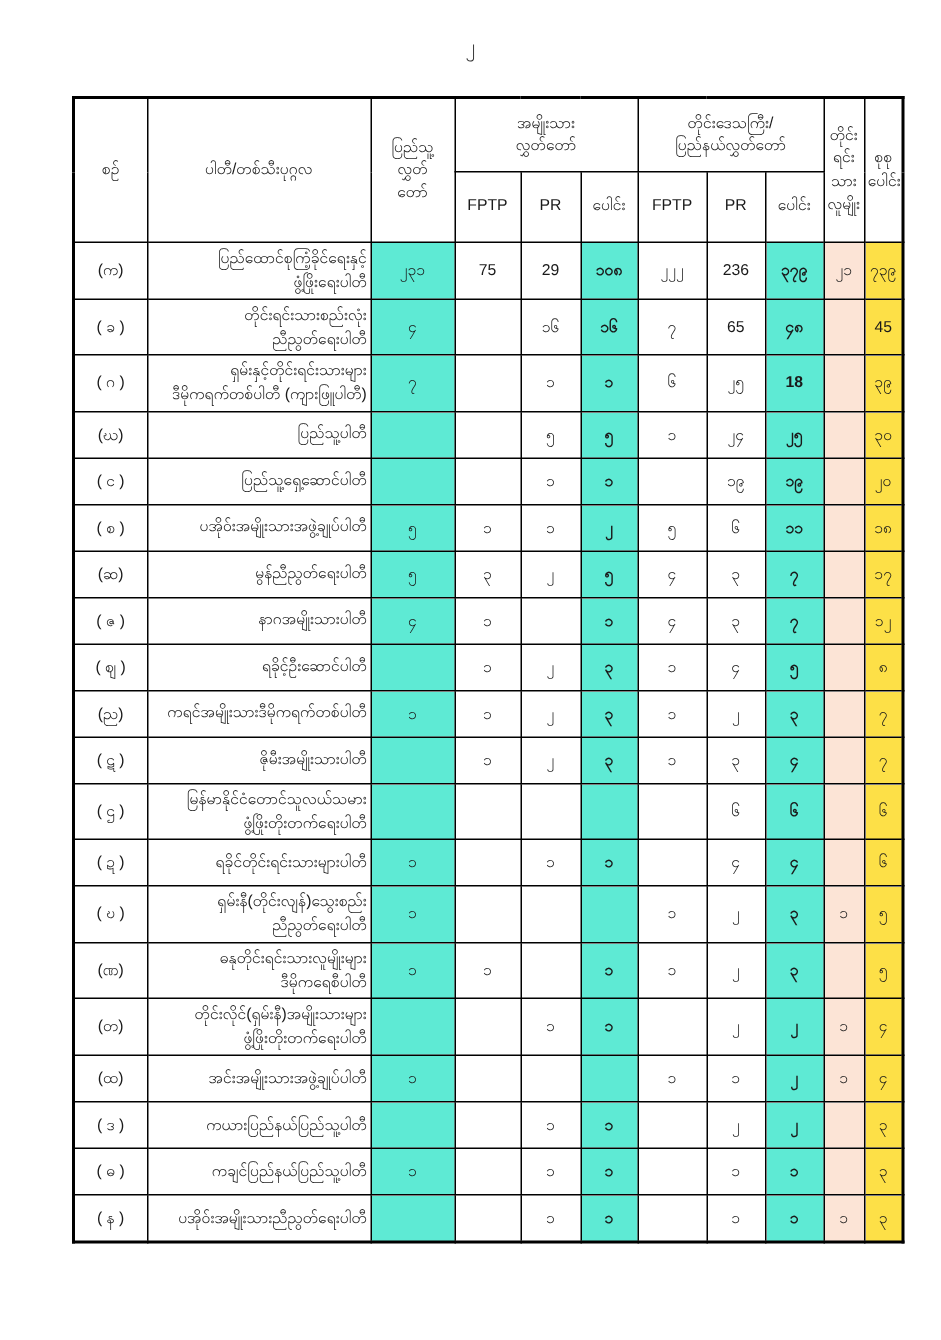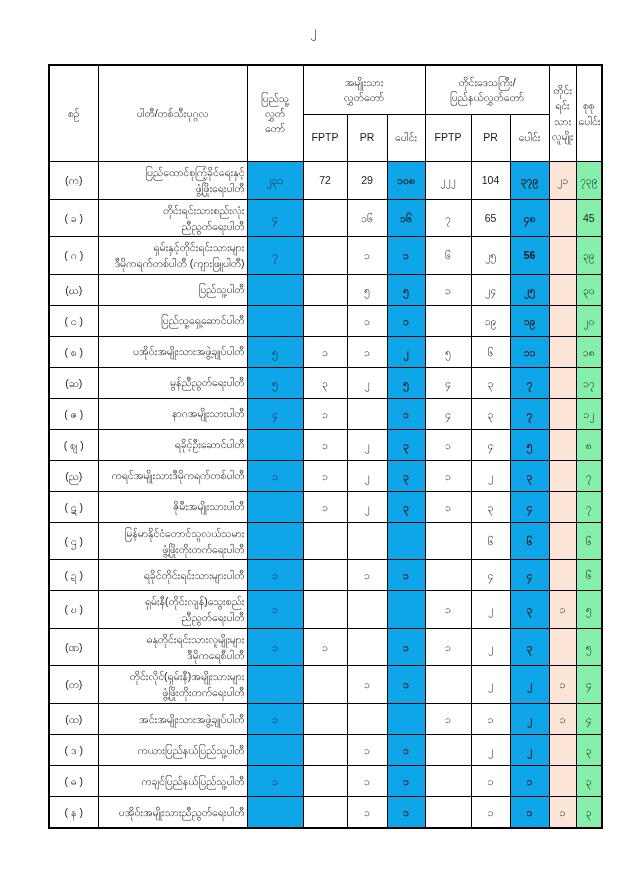"၂၃၁" .bg-yellow { background: #0ea5e9 -> #5eead4 }
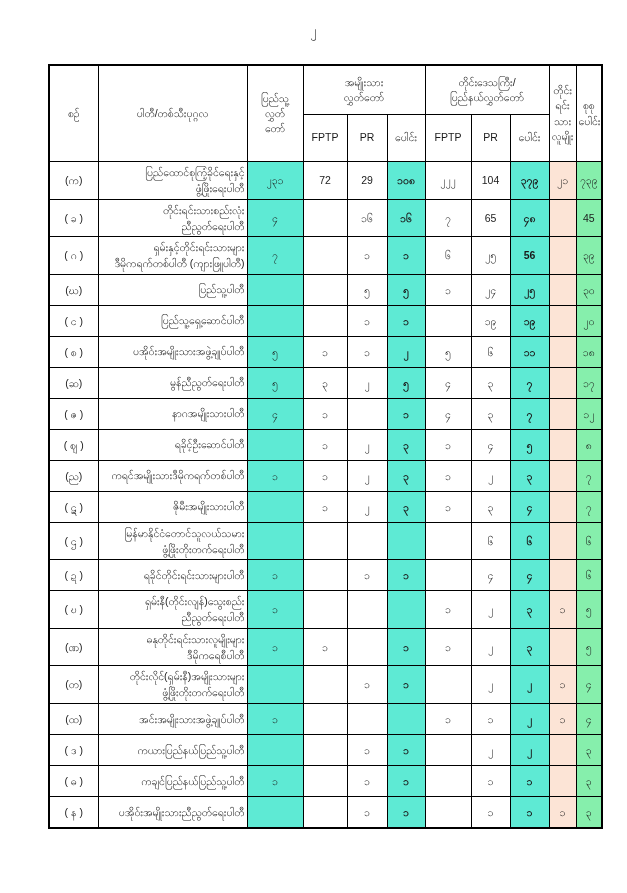"72" td { text: 72 -> 75 }
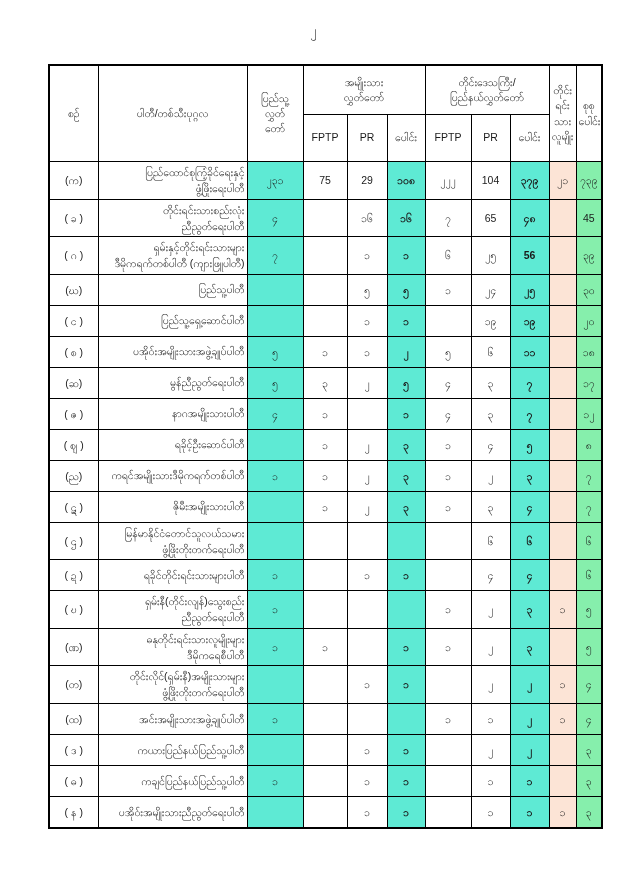"104" td { text: 104 -> 236 }
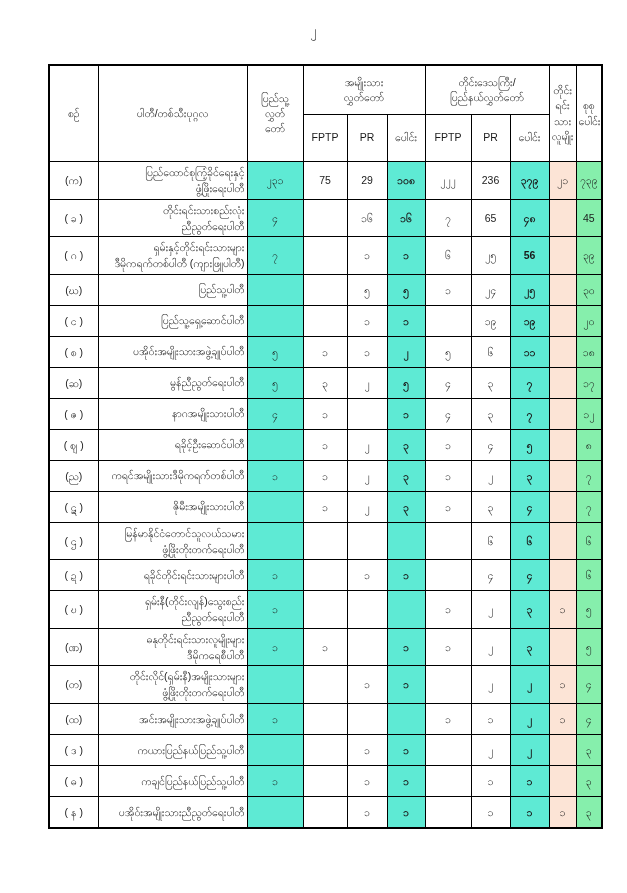"၇၃၉" .bg-green { background: #86efac -> #fde047 }
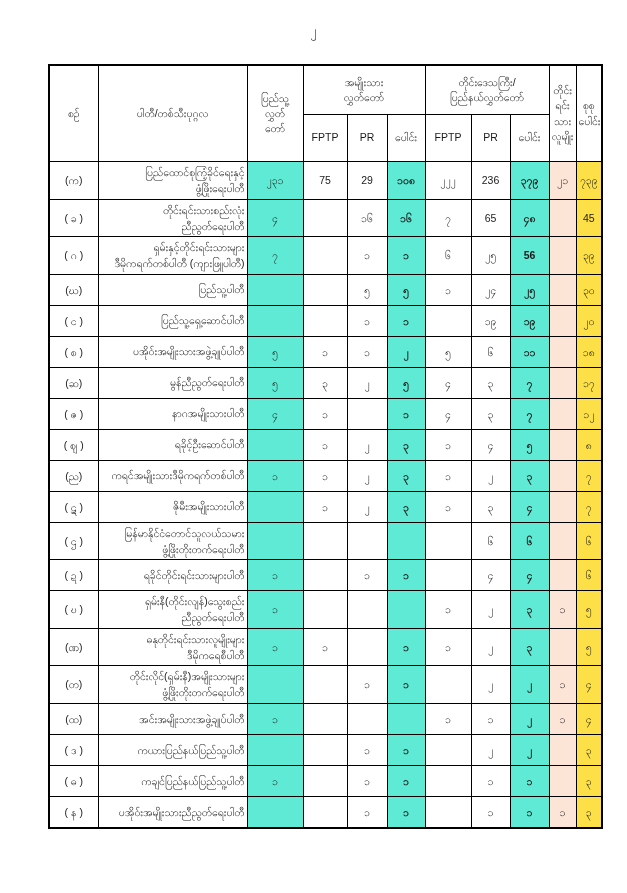"56" td.bg-yellow { text: 56 -> 18 }
